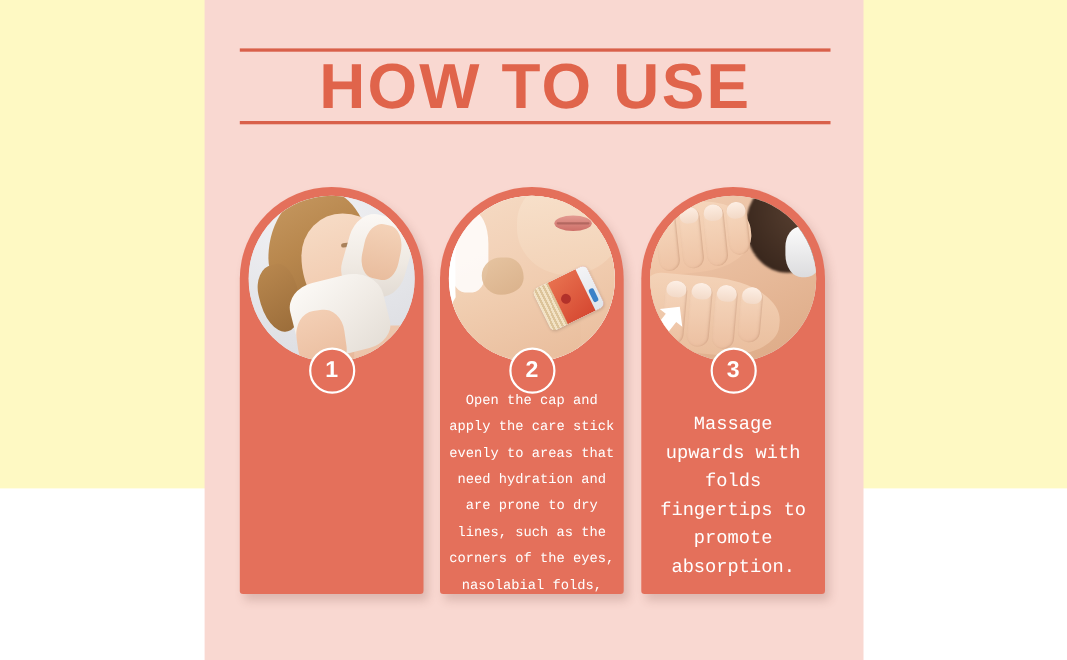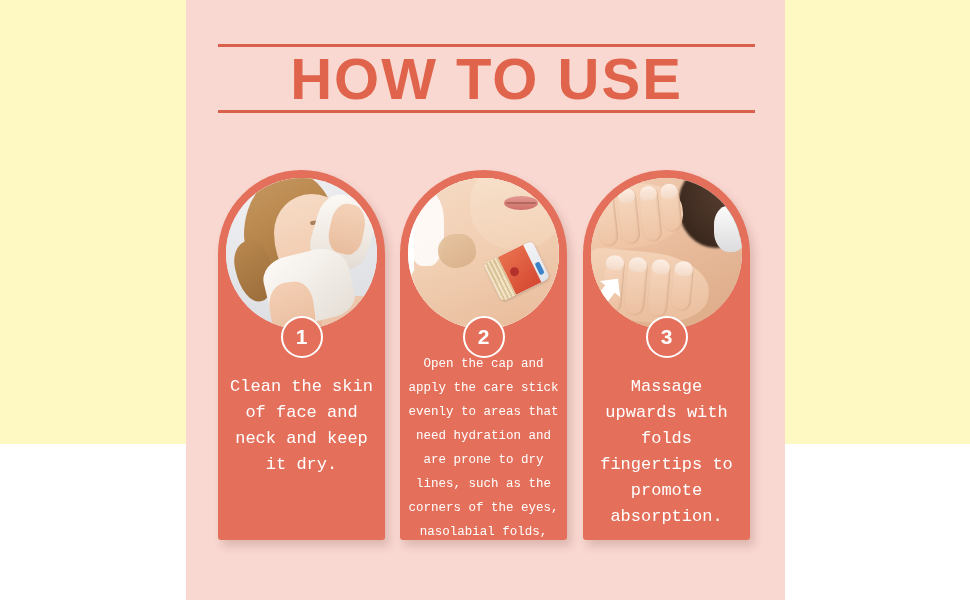"Clean the skin of face" div.cardtext { html: <div>Clean the skin of face and neck and keep it dry.</div> -> none }
